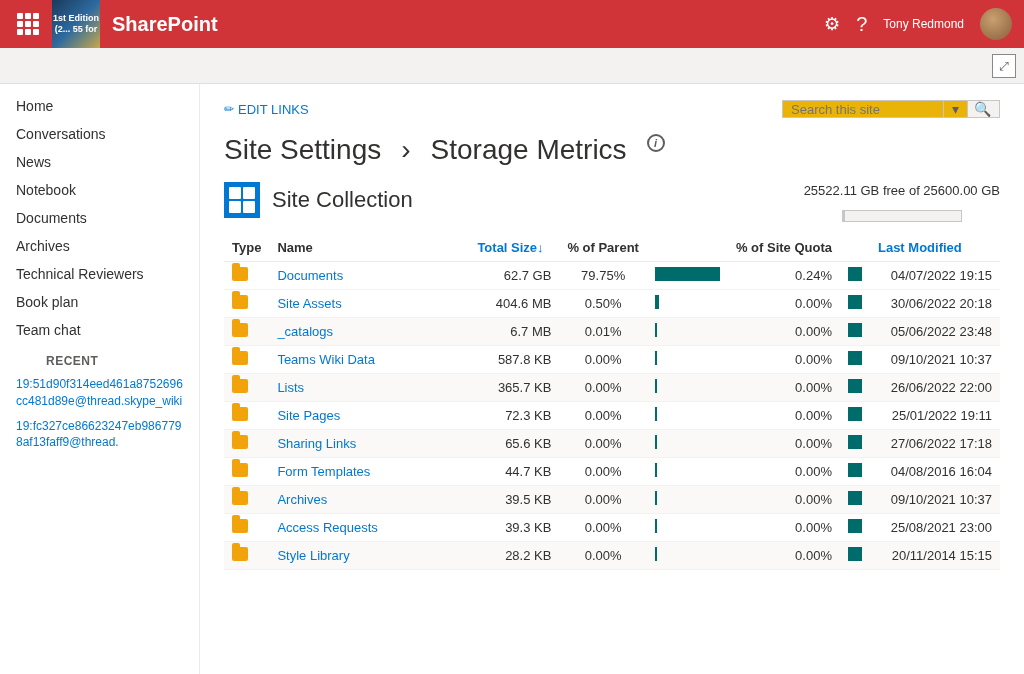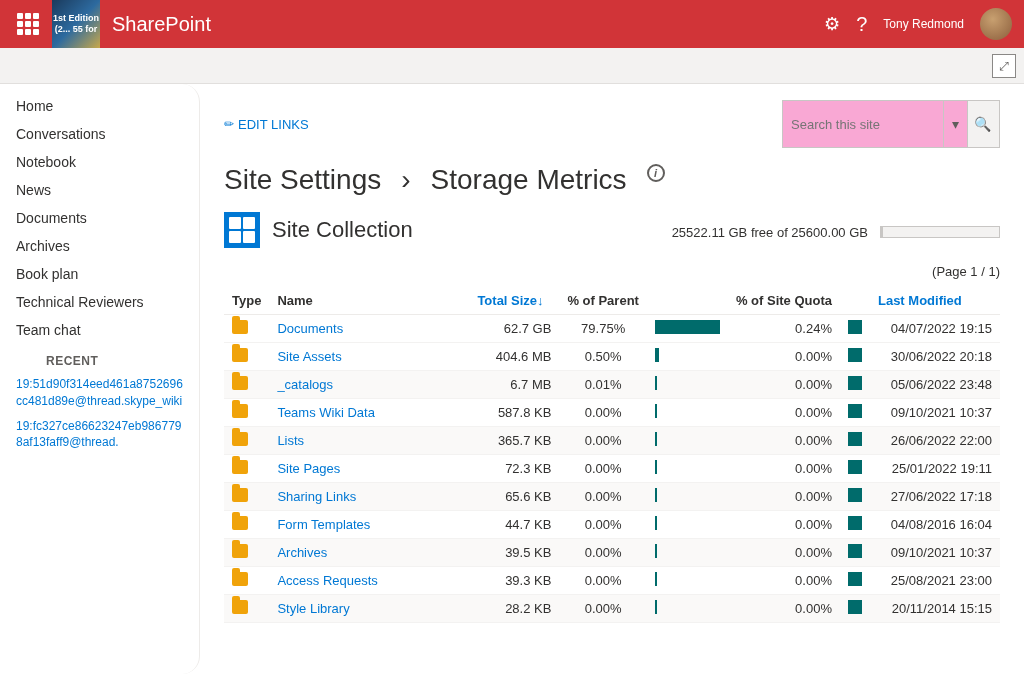"SharePoint" .brand-name { font-weight: 400 -> 700 }
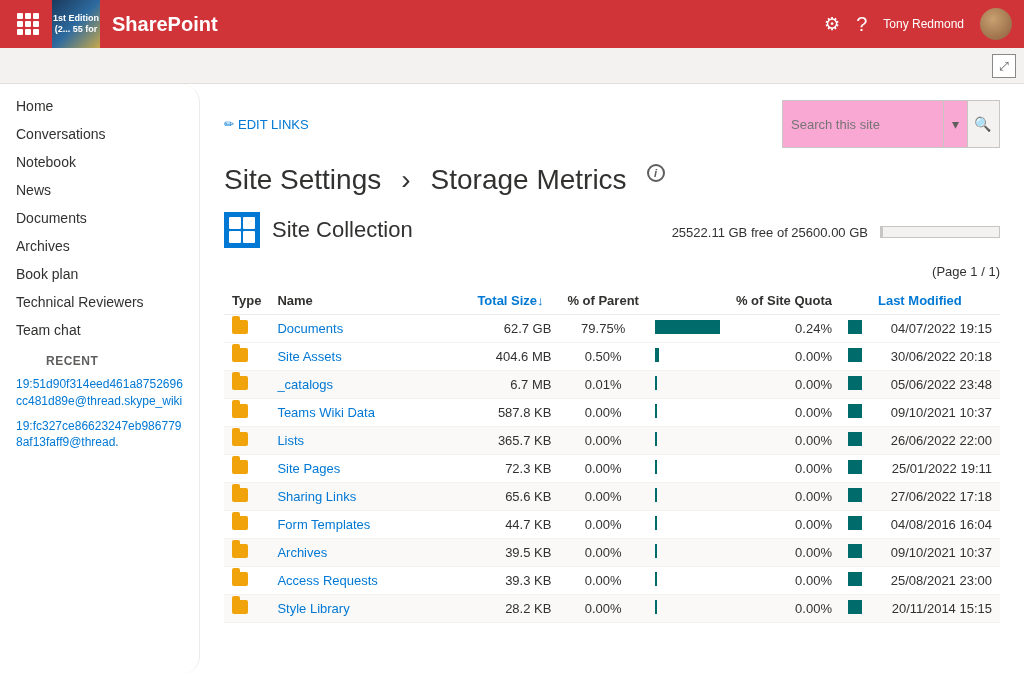"Home" .sidebar { border-radius: 18px -> none }
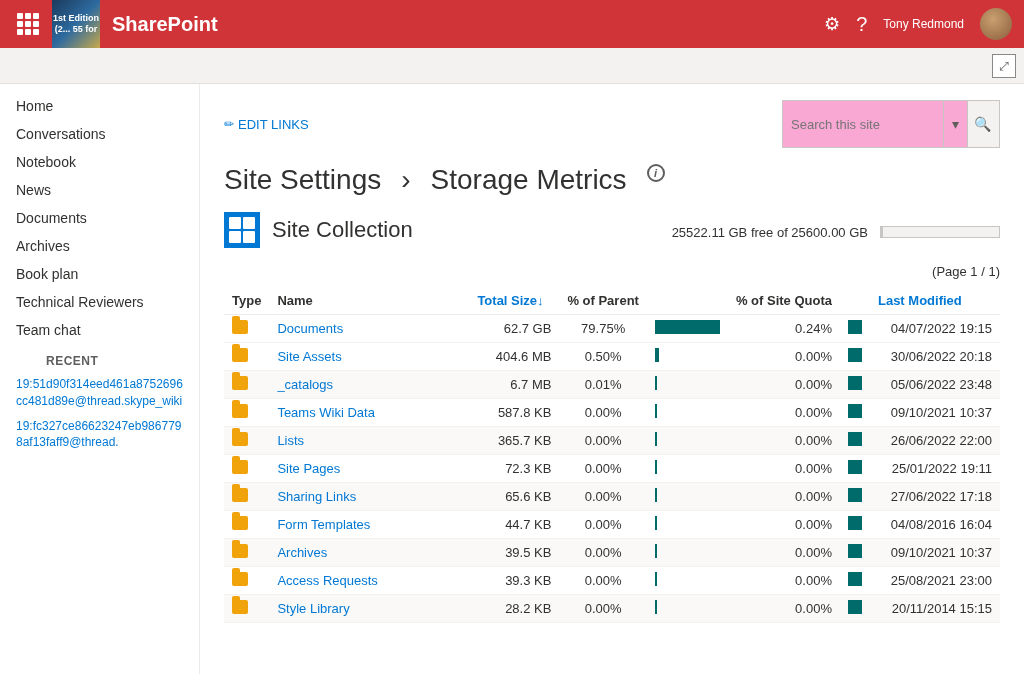"Search this site" .search-bar { background: #f9a8d4 -> #eab308; height: 48px -> 18px }
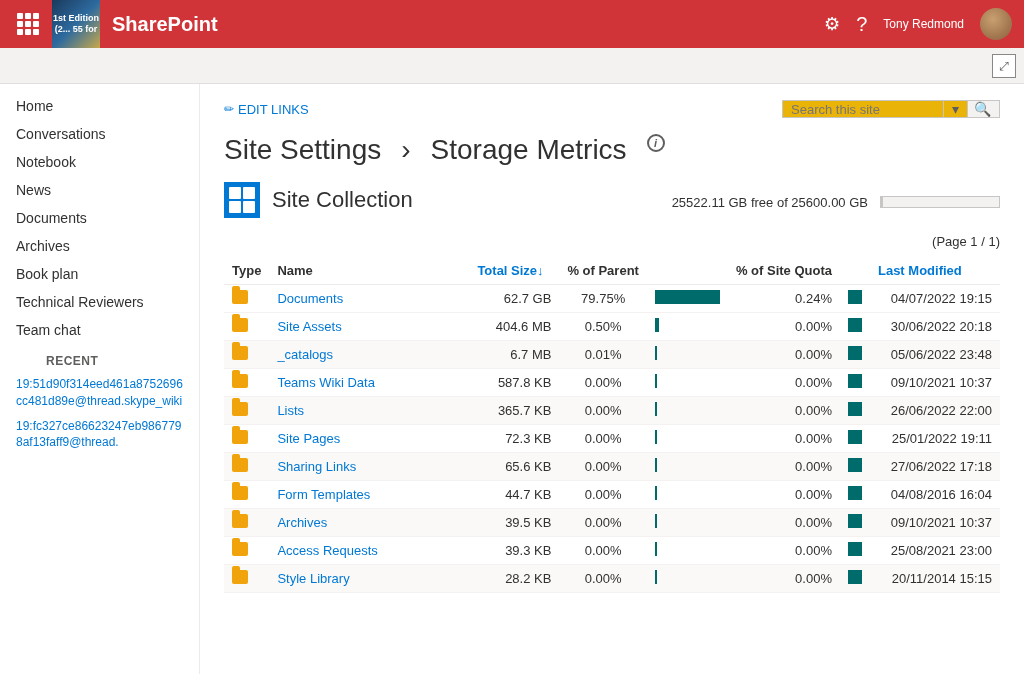"Notebook" div.sidebar-nav-item { order: before "News" -> after "News" }
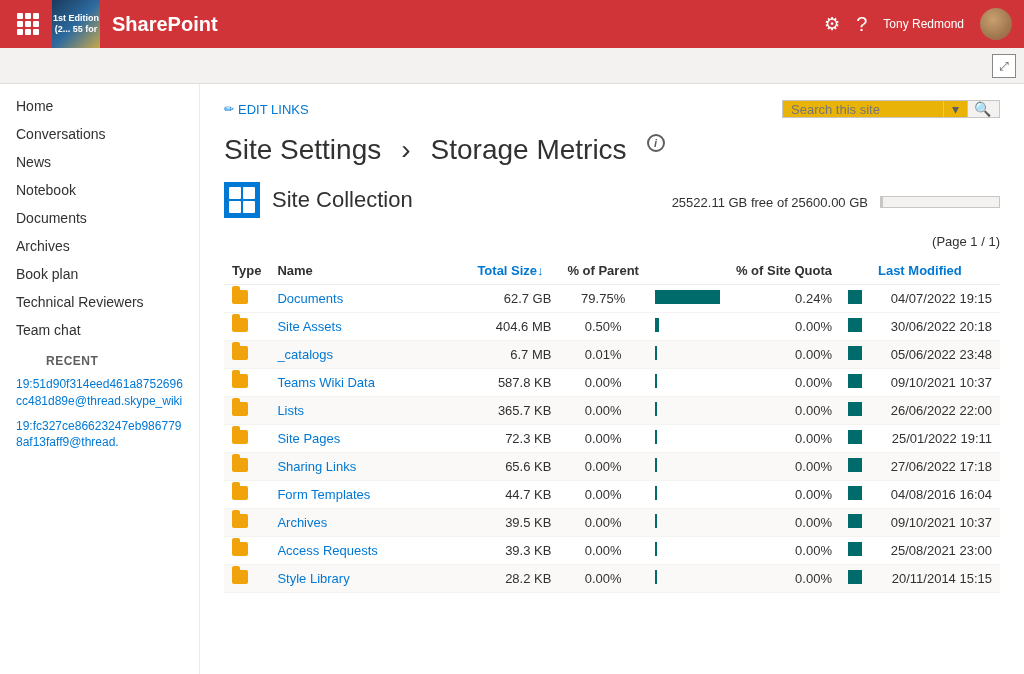"Site Collection" div { align-items: center -> flex-end }
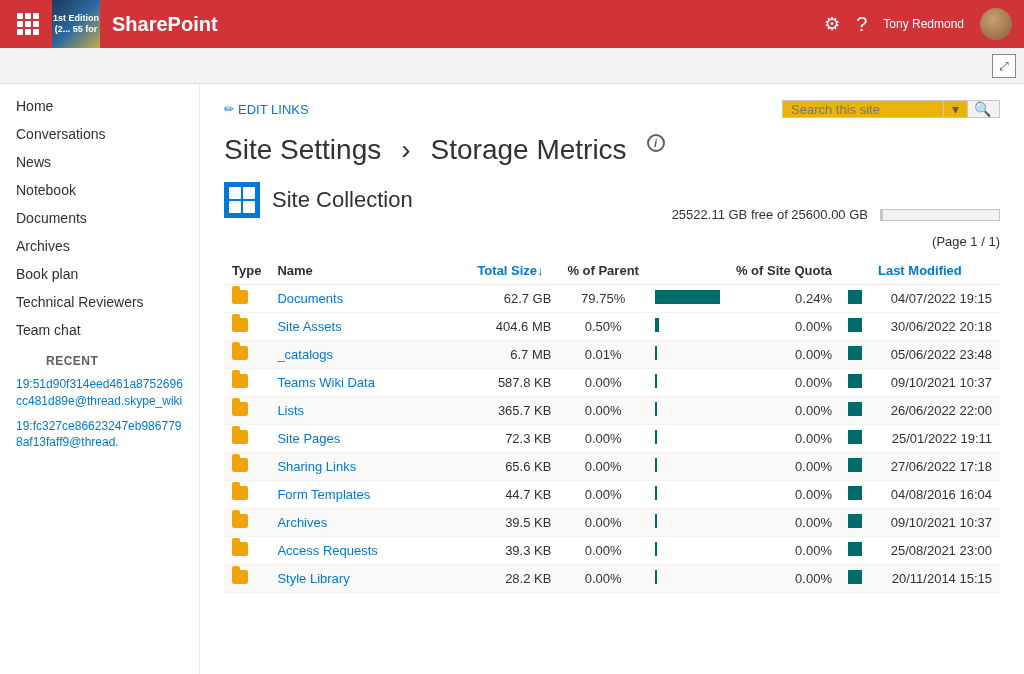"25522.11 GB free of 25600.00" .storage-info { flex-direction: none -> column }
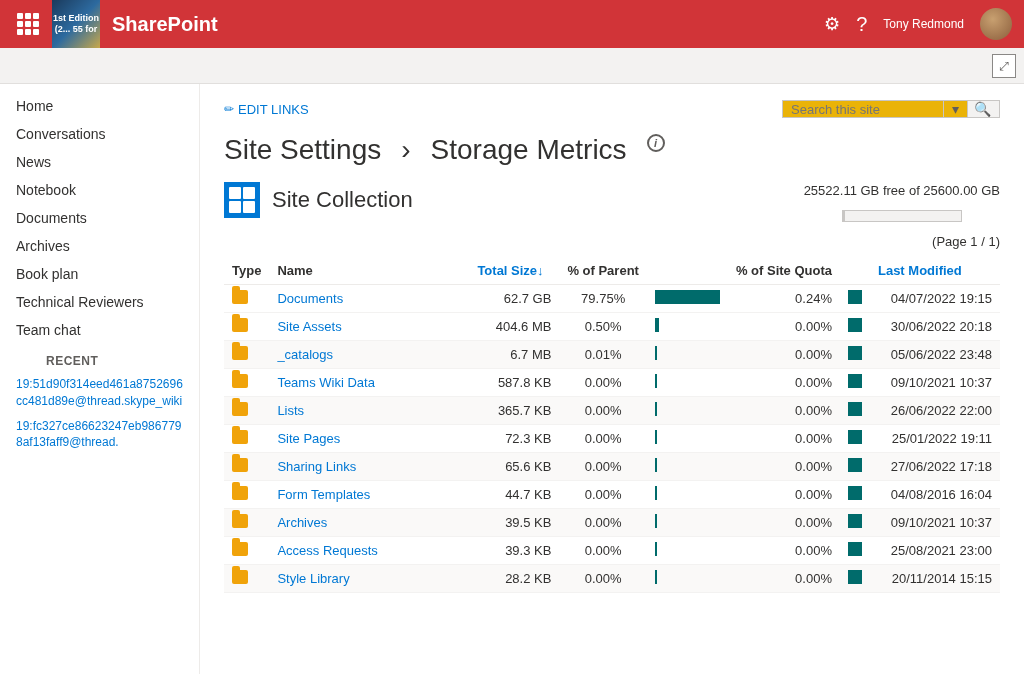"(Page 1 / 1)" div.page-info { html: <div>(Page 1 / 1)</div> -> none }
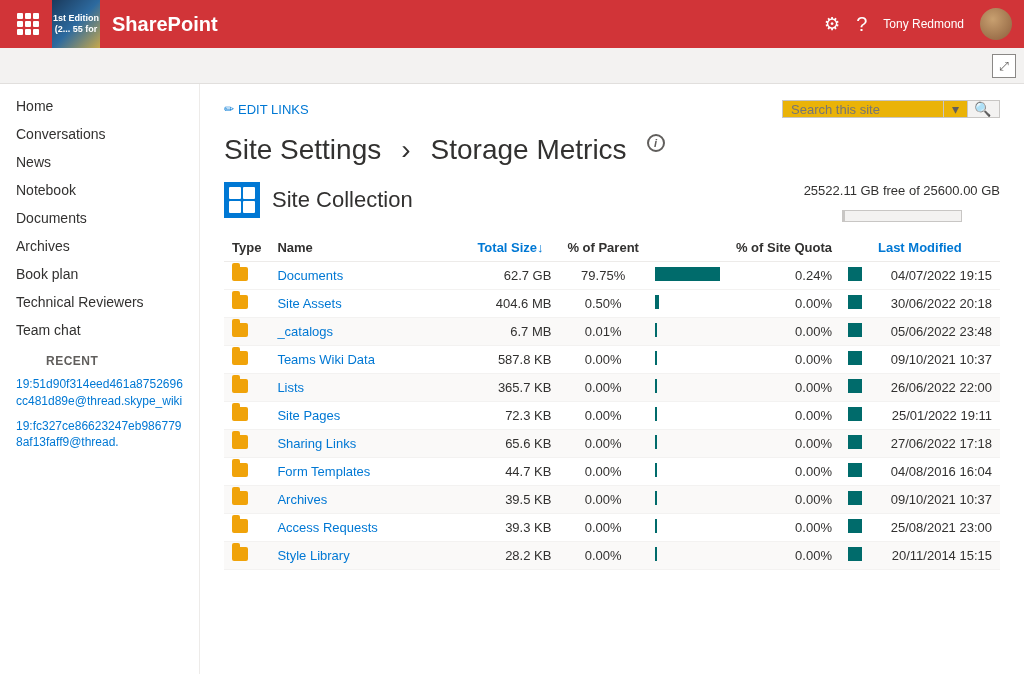"Book plan" div.sidebar-nav-item { order: before "Technical Reviewers" -> after "Technical Reviewers" }
